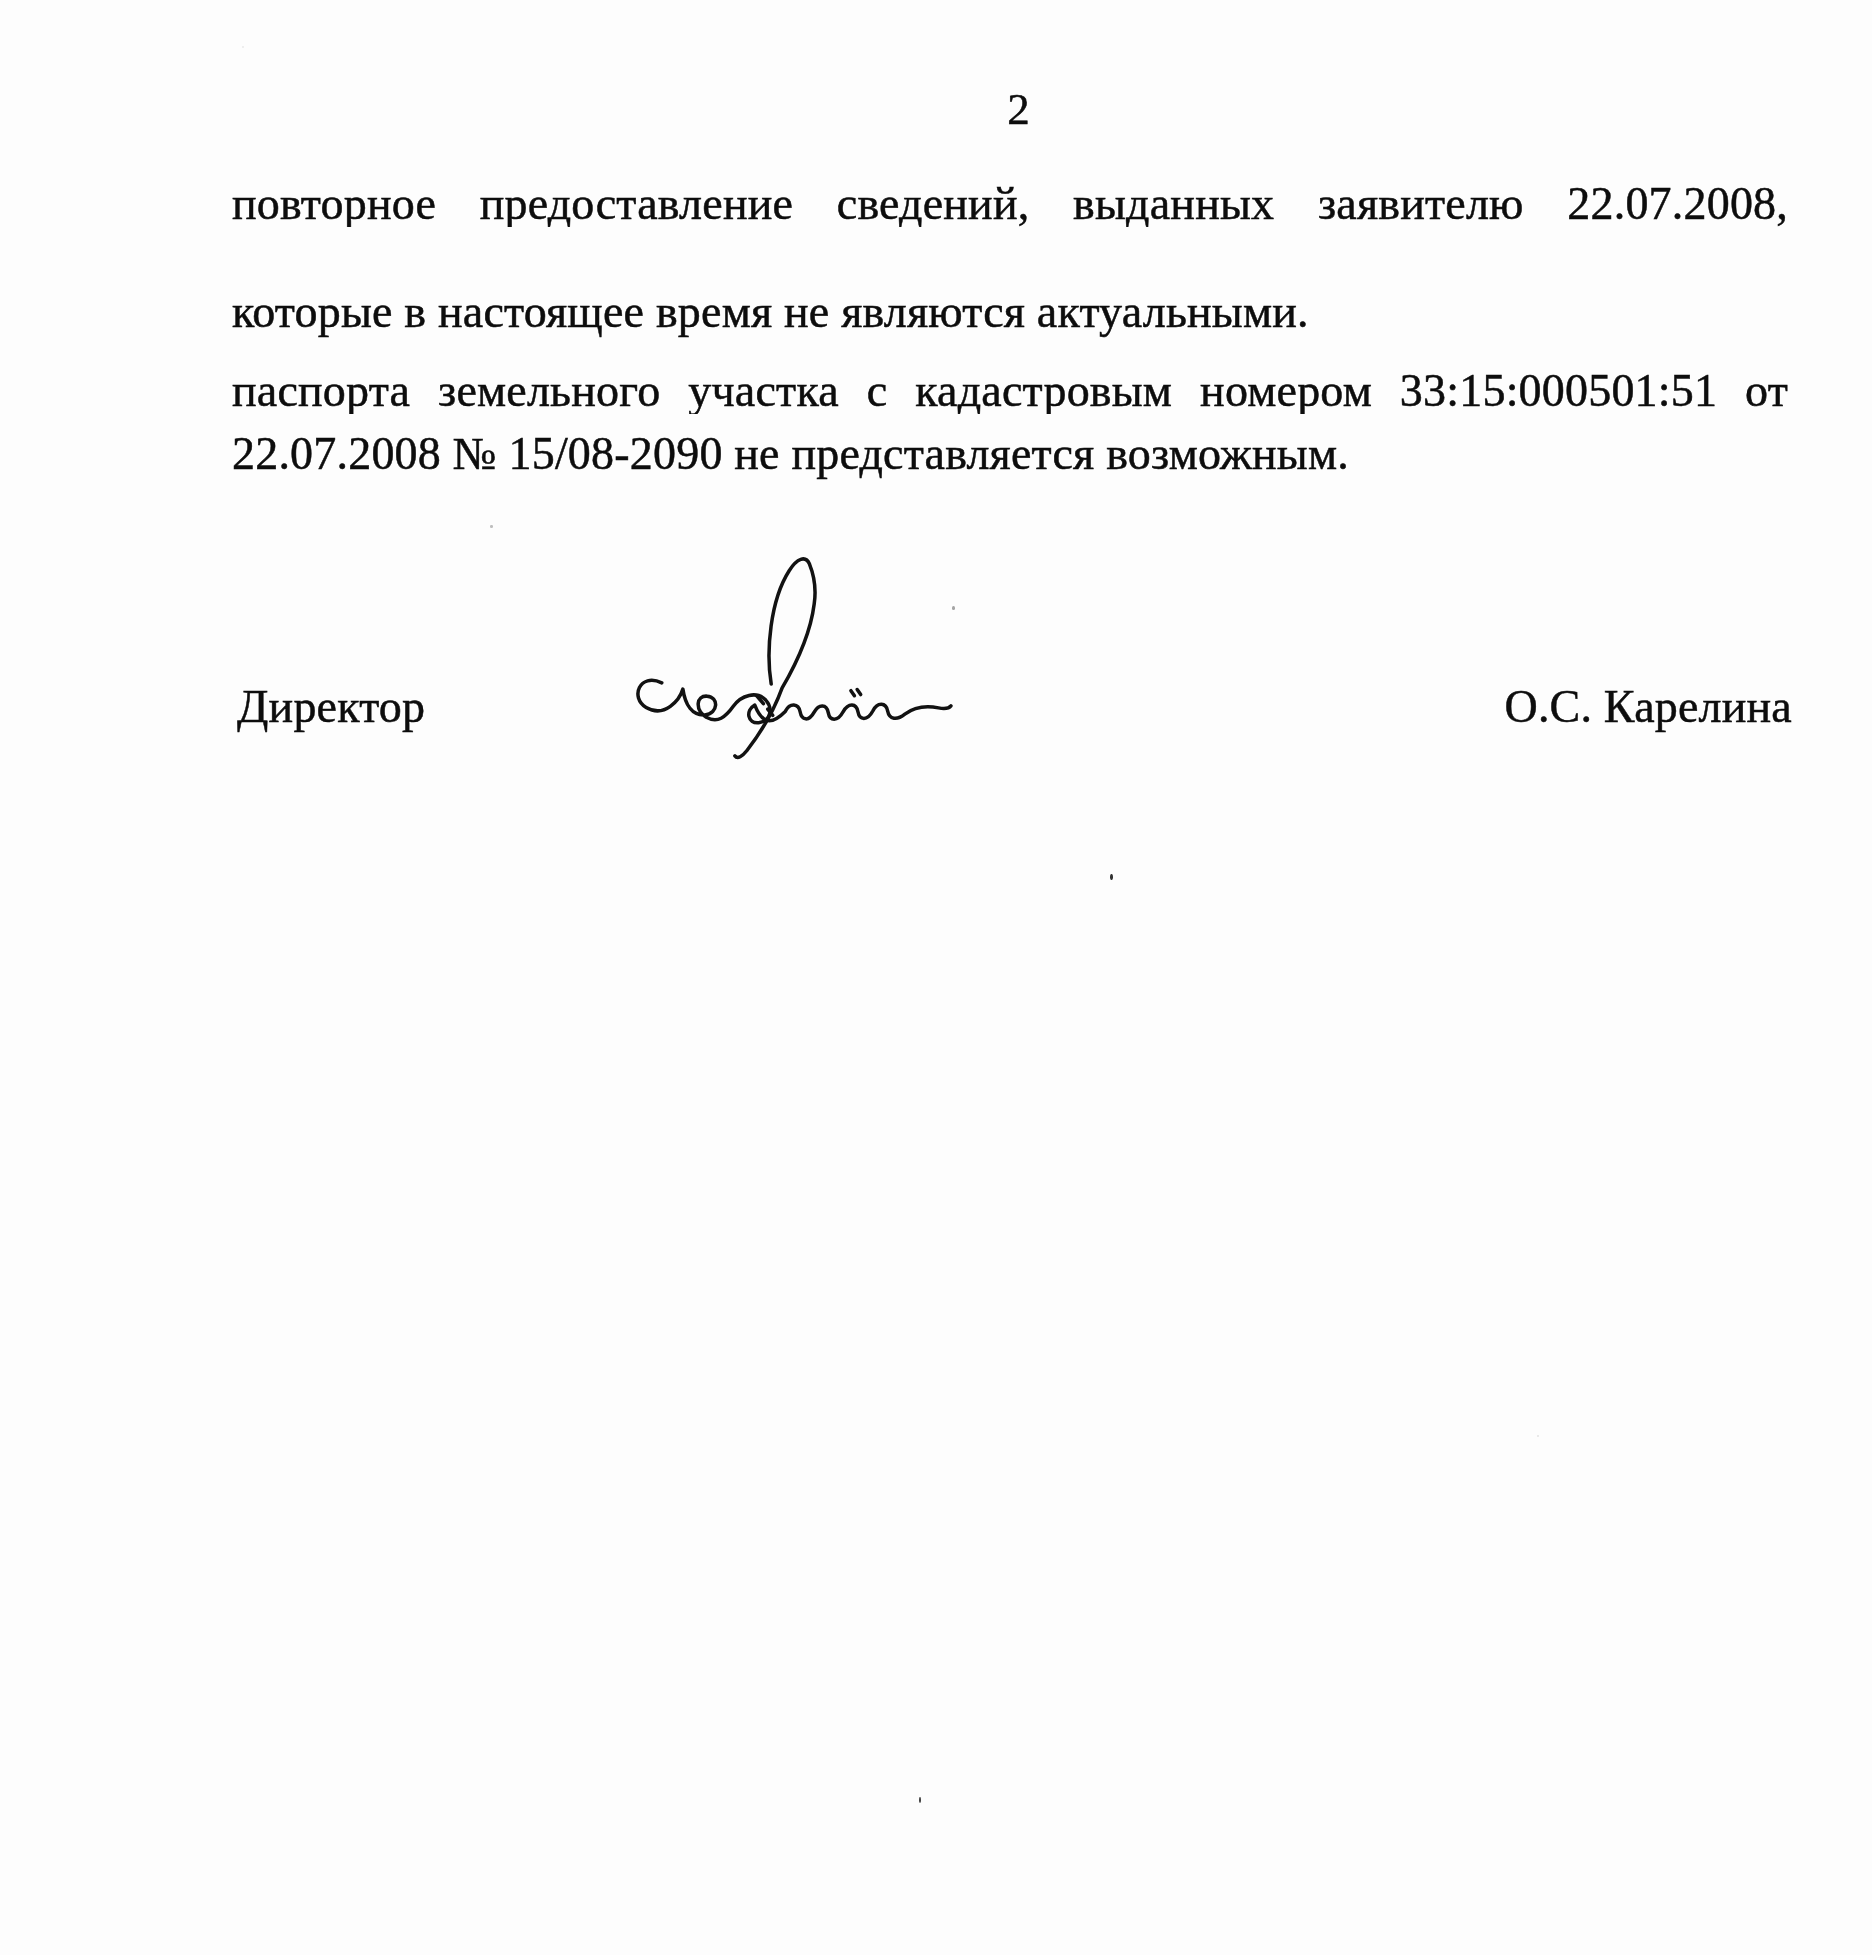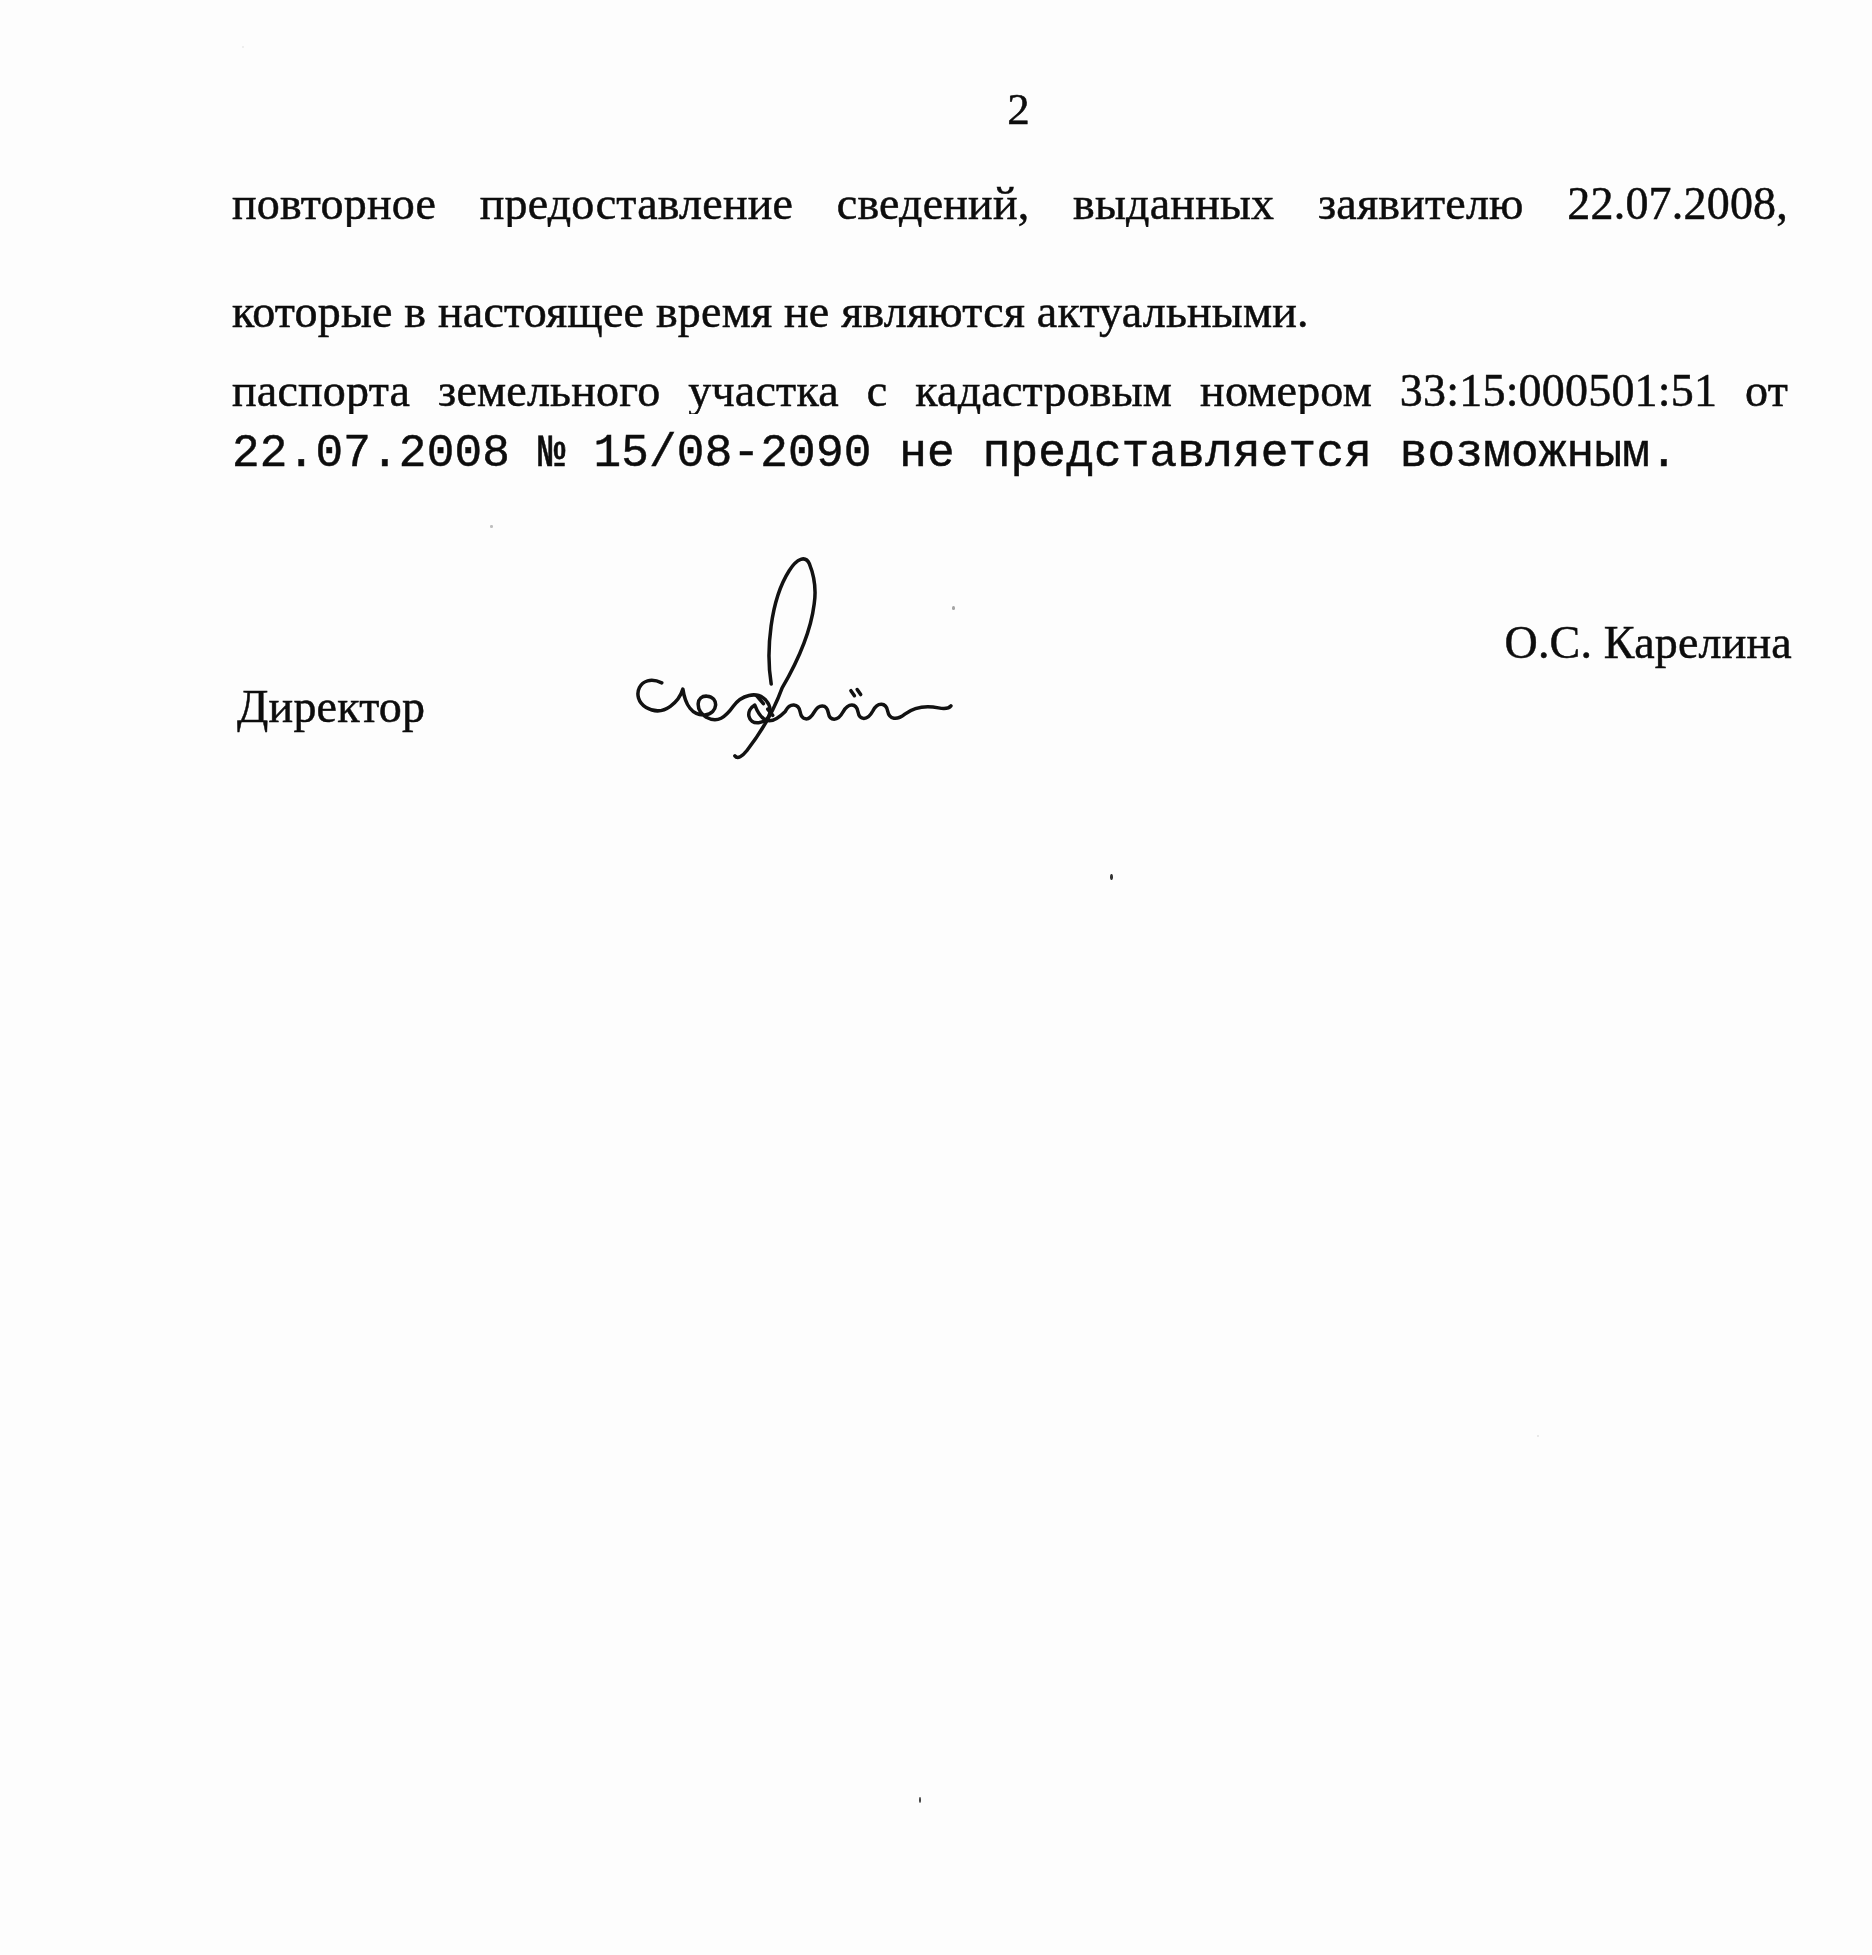"22.07.2008 № 15/08-2090 не" .l-p2-3 { font-family: Liberation Mono, monospace -> none }
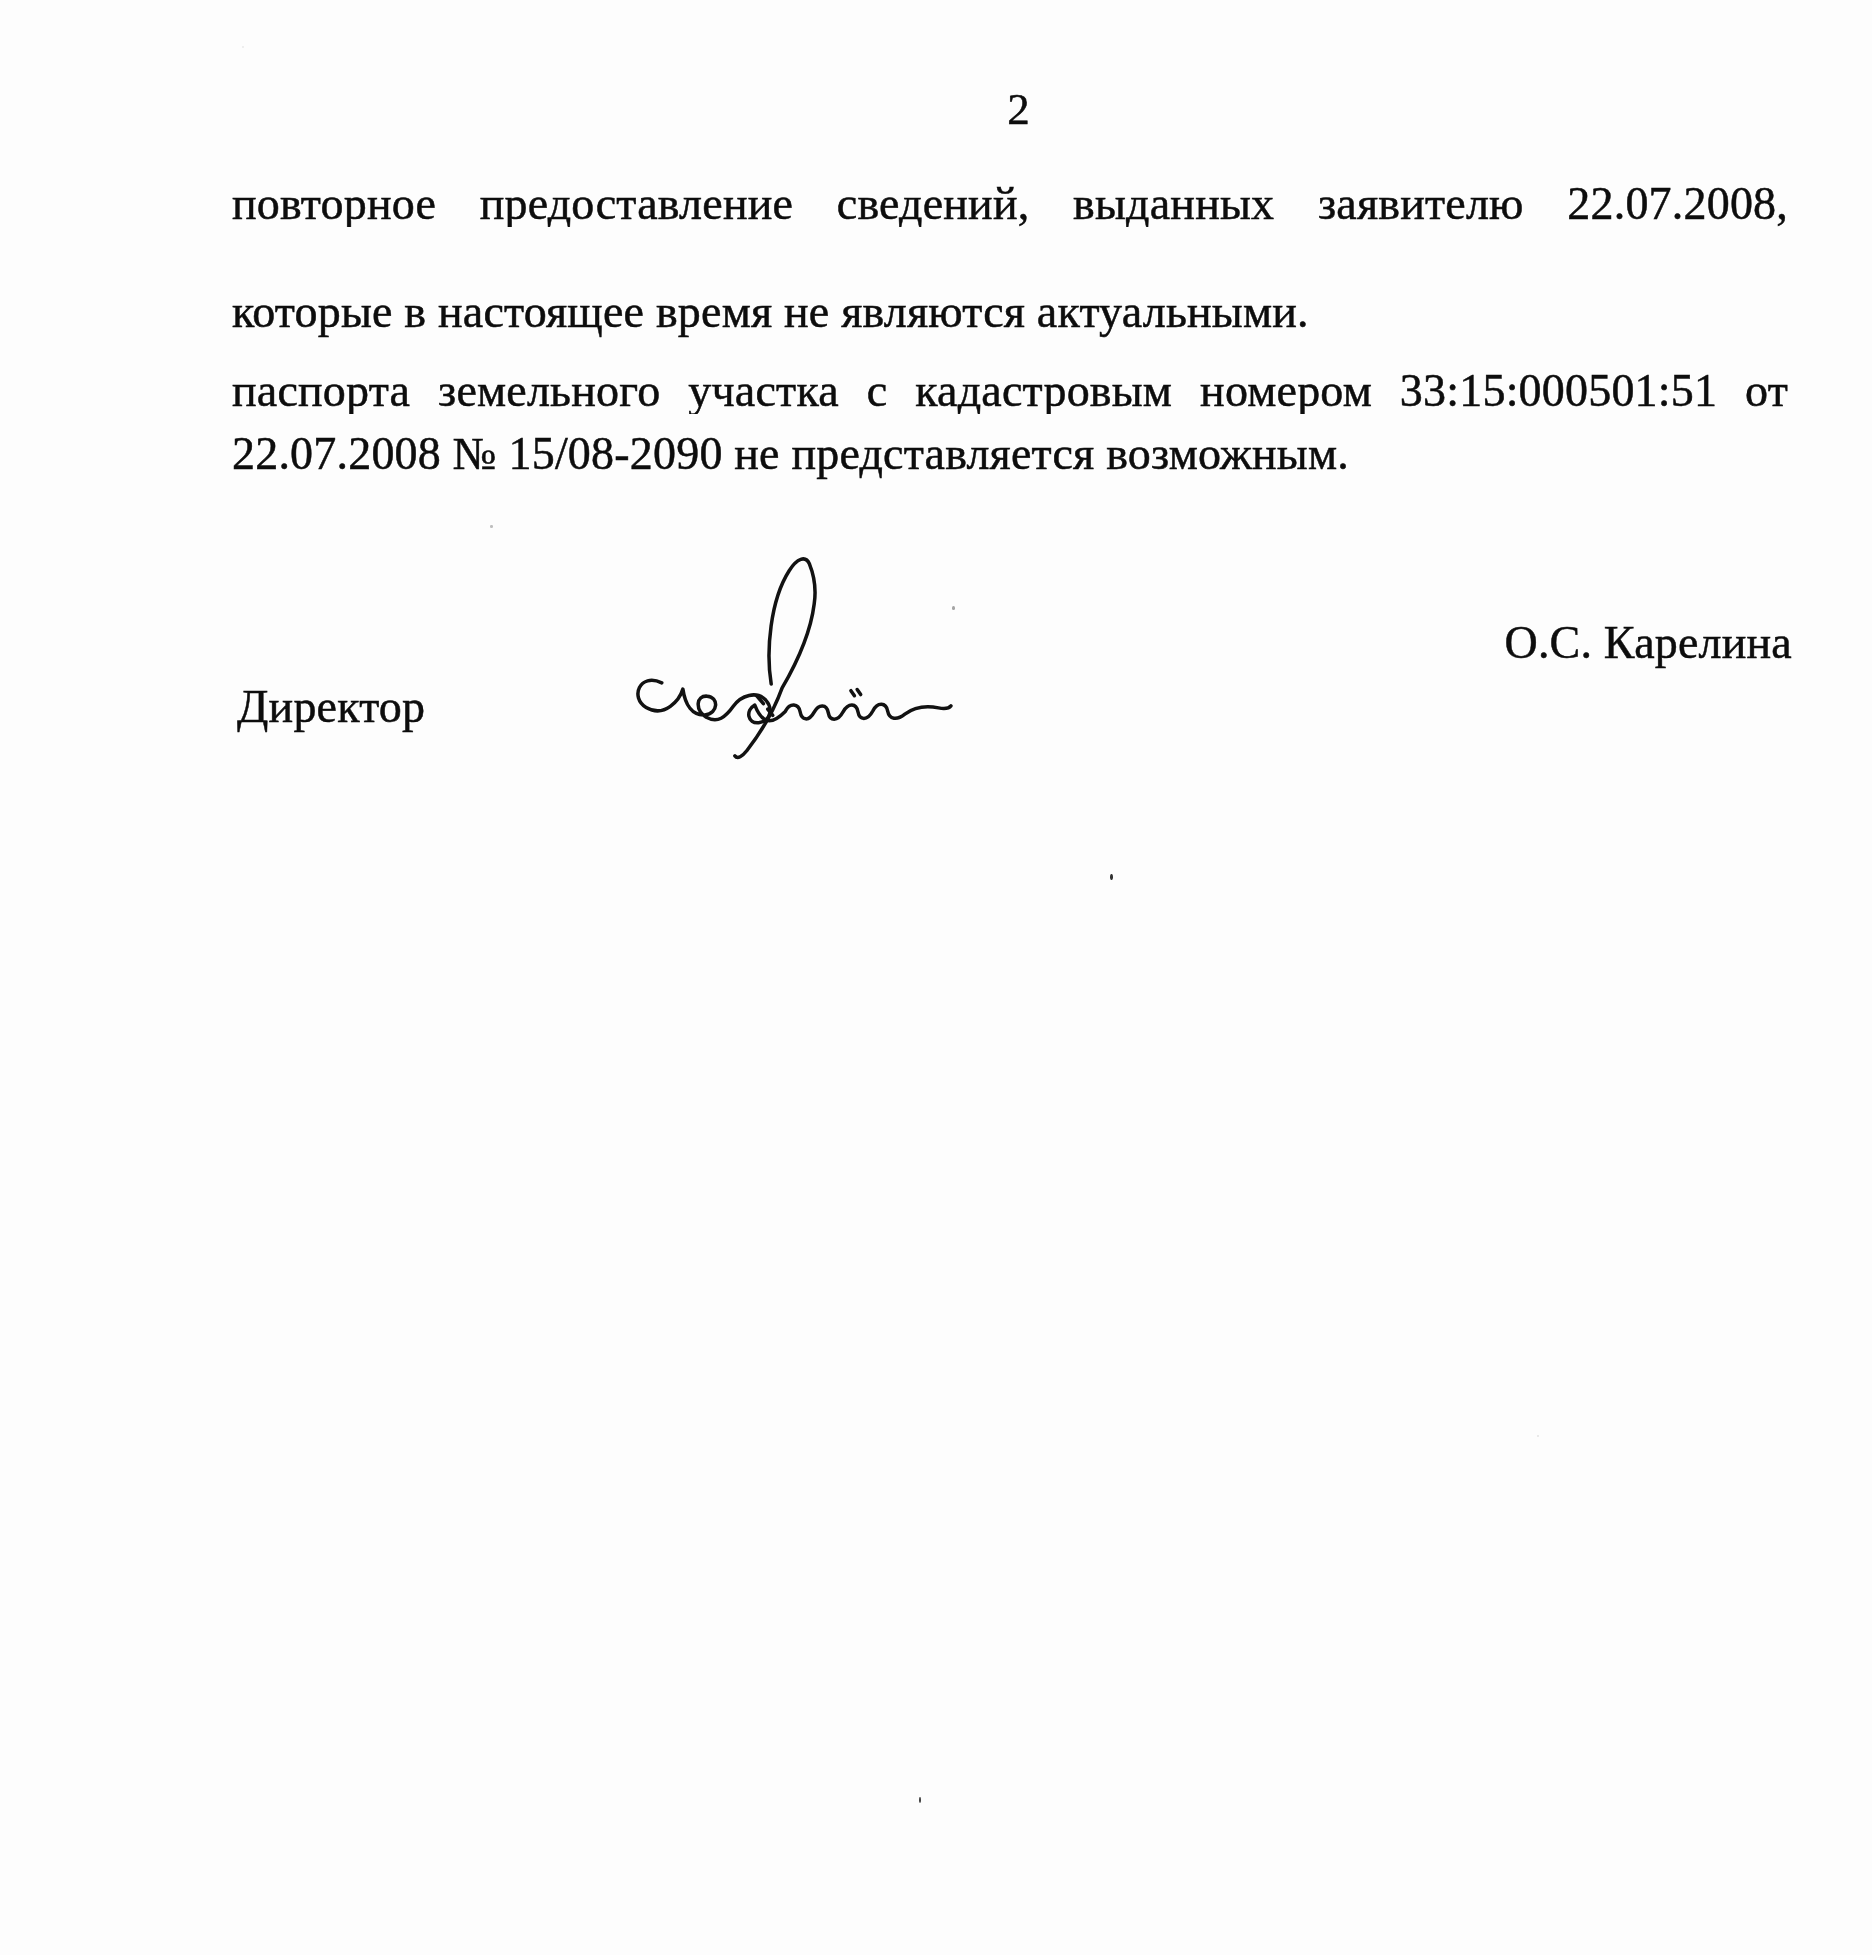"О.С. Карелина" .sig-name { top: 620px -> 684px }
